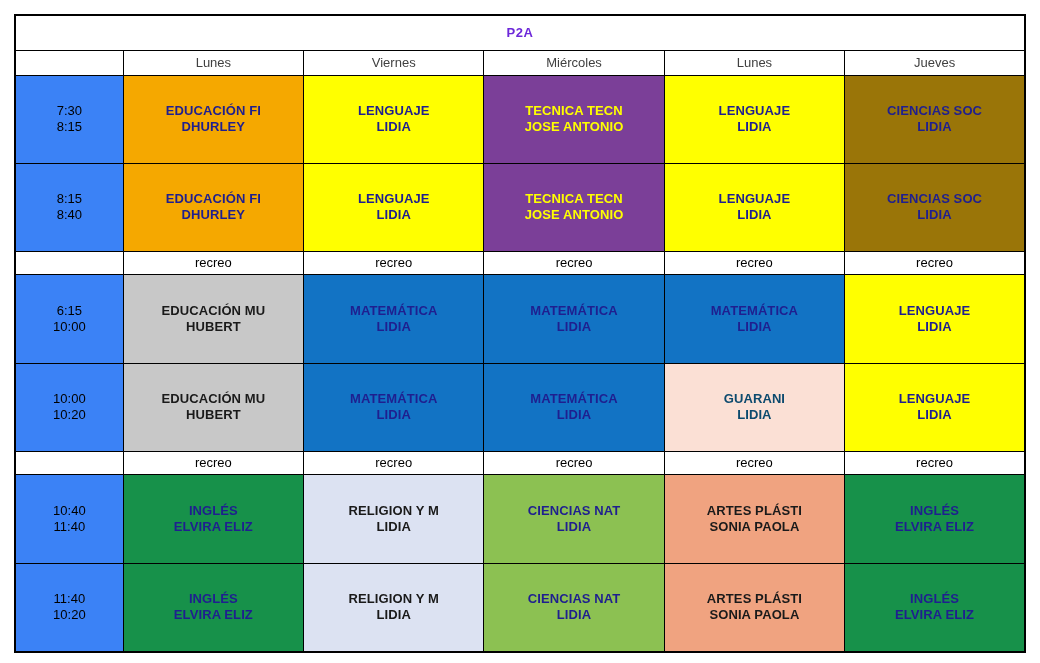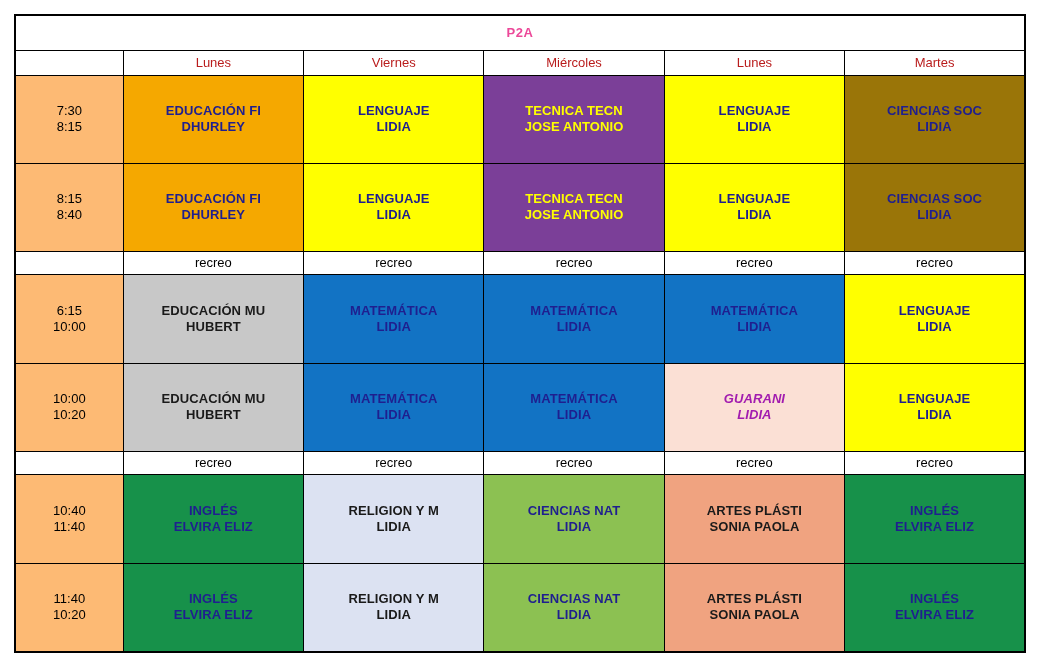"P2A" td.title-cell { color: #ec4899 -> #6d28d9 }
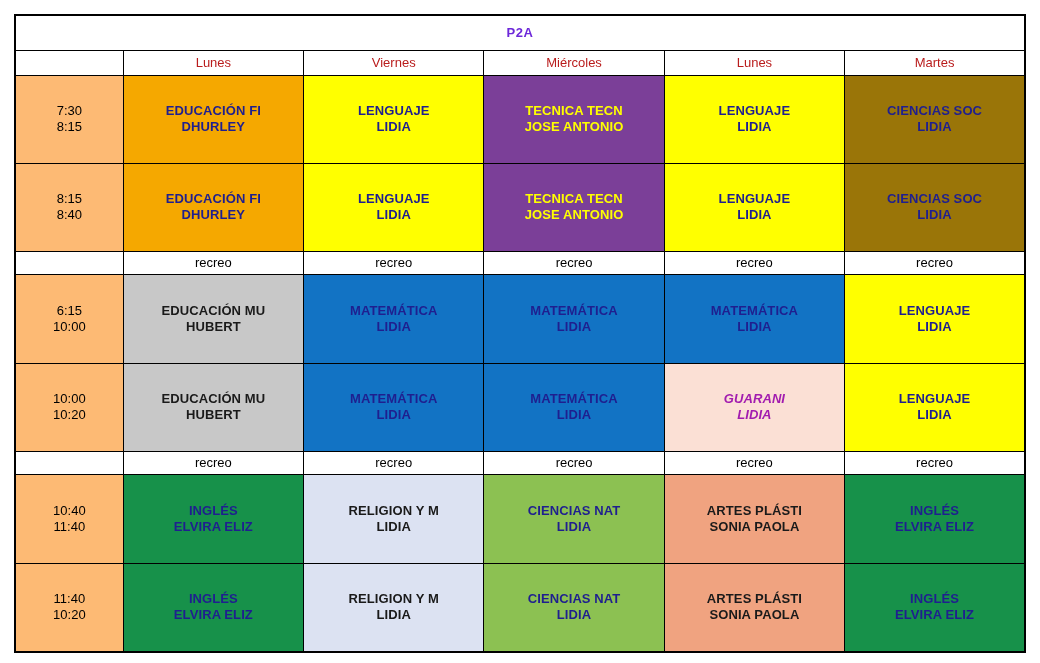"Lunes" .day-head { color: #b91c1c -> #404040 }
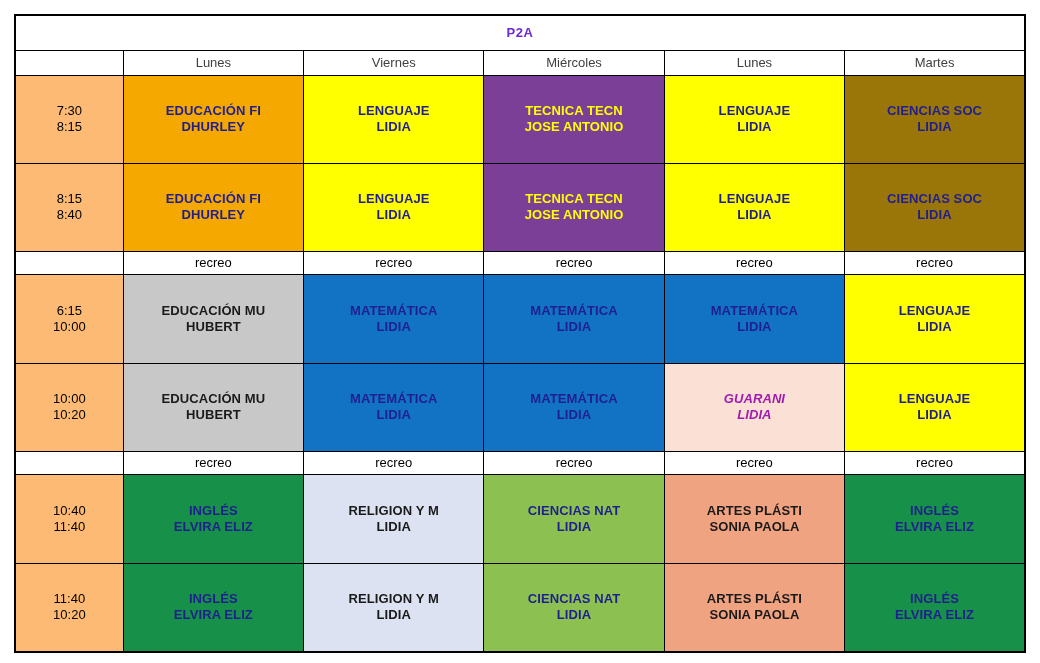"Martes" td.day-head { text: Martes -> Jueves }
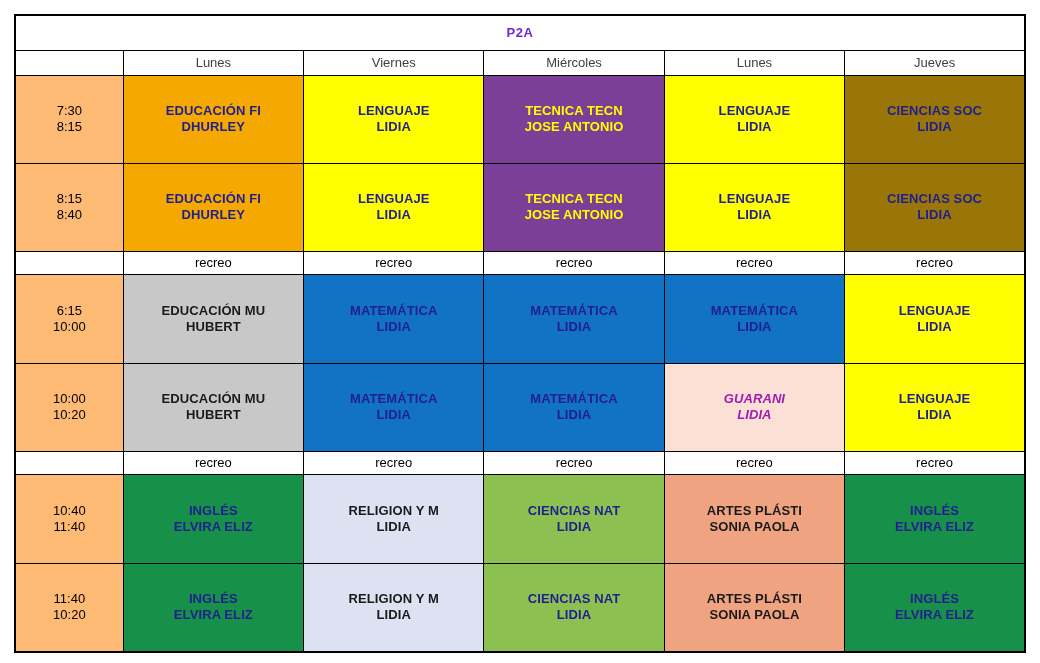"7:30" .time-cell { background: #fdba74 -> #3b82f6 }
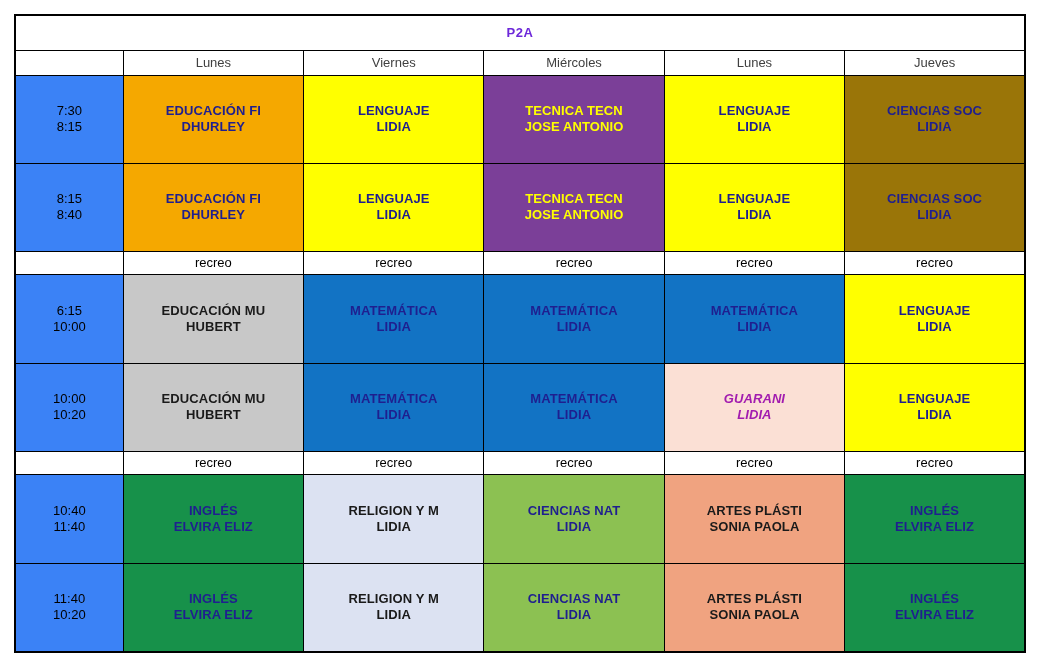"GUARANI" td.lesson { color: #a21caf -> #0c4a6e; font-style: italic -> none }
